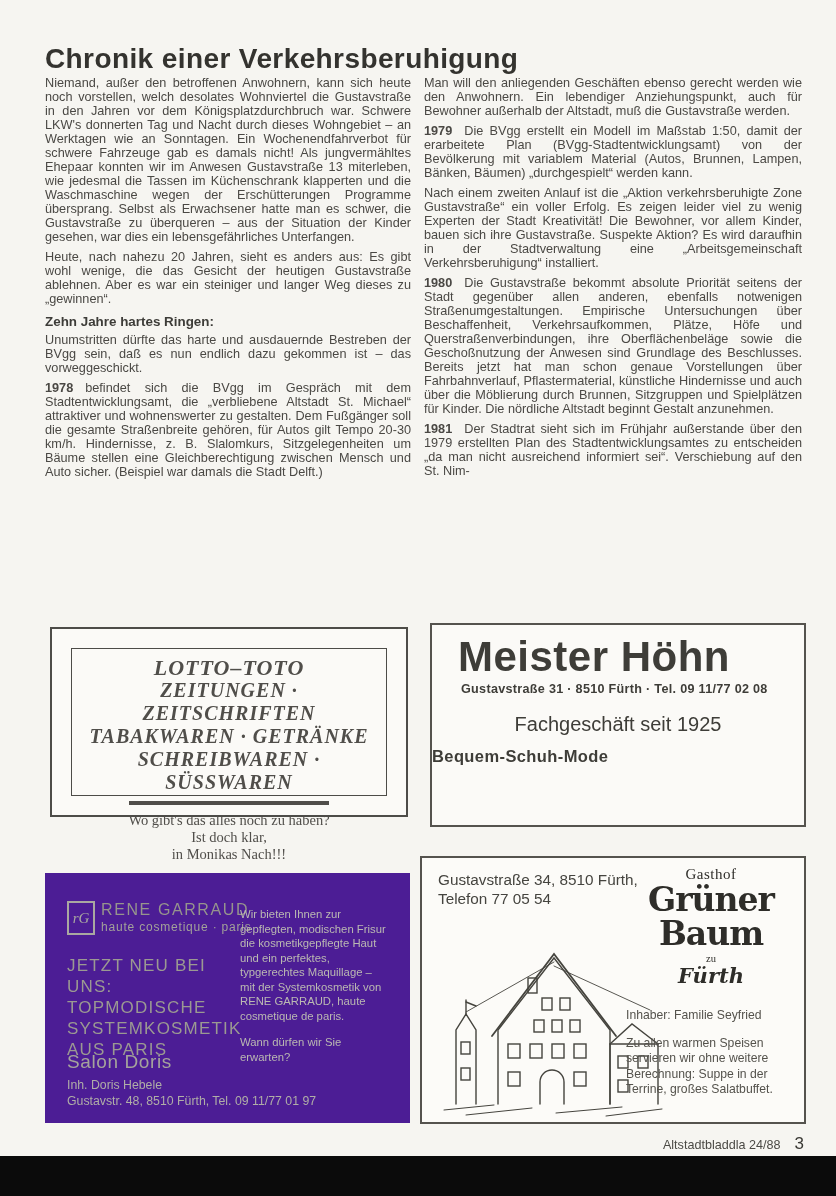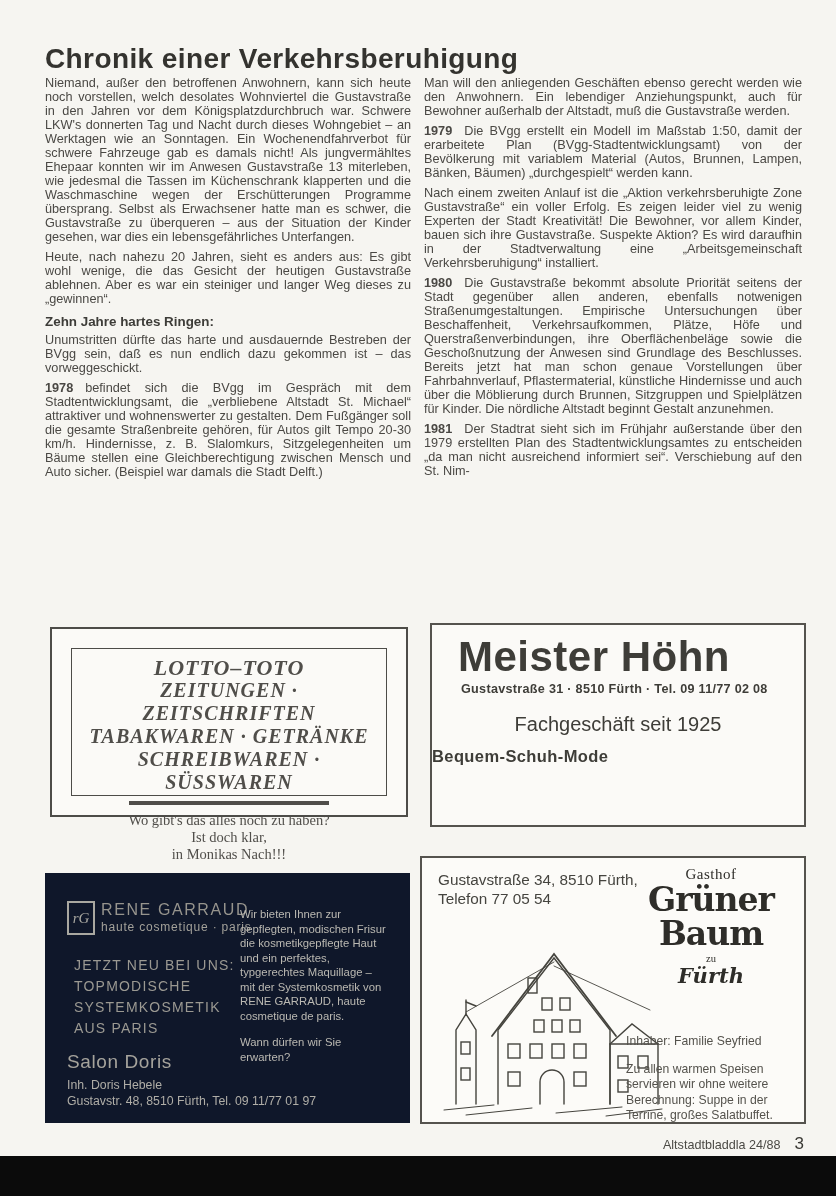"rG" .ad-garraud { background: #0f172a -> #4c1d95 }
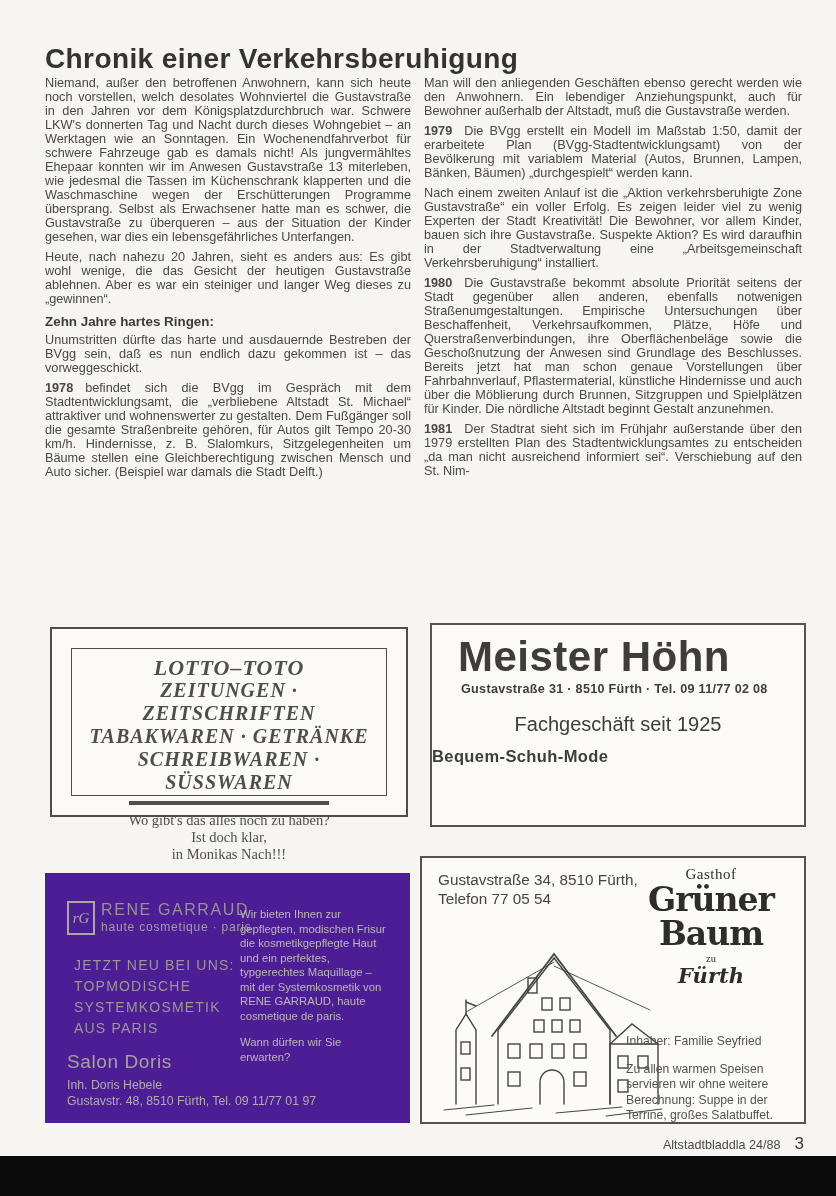"JETZT NEU BEI UNS:" .garraud-headline { font-size: 14px -> 17px; margin-left: 7px -> none }
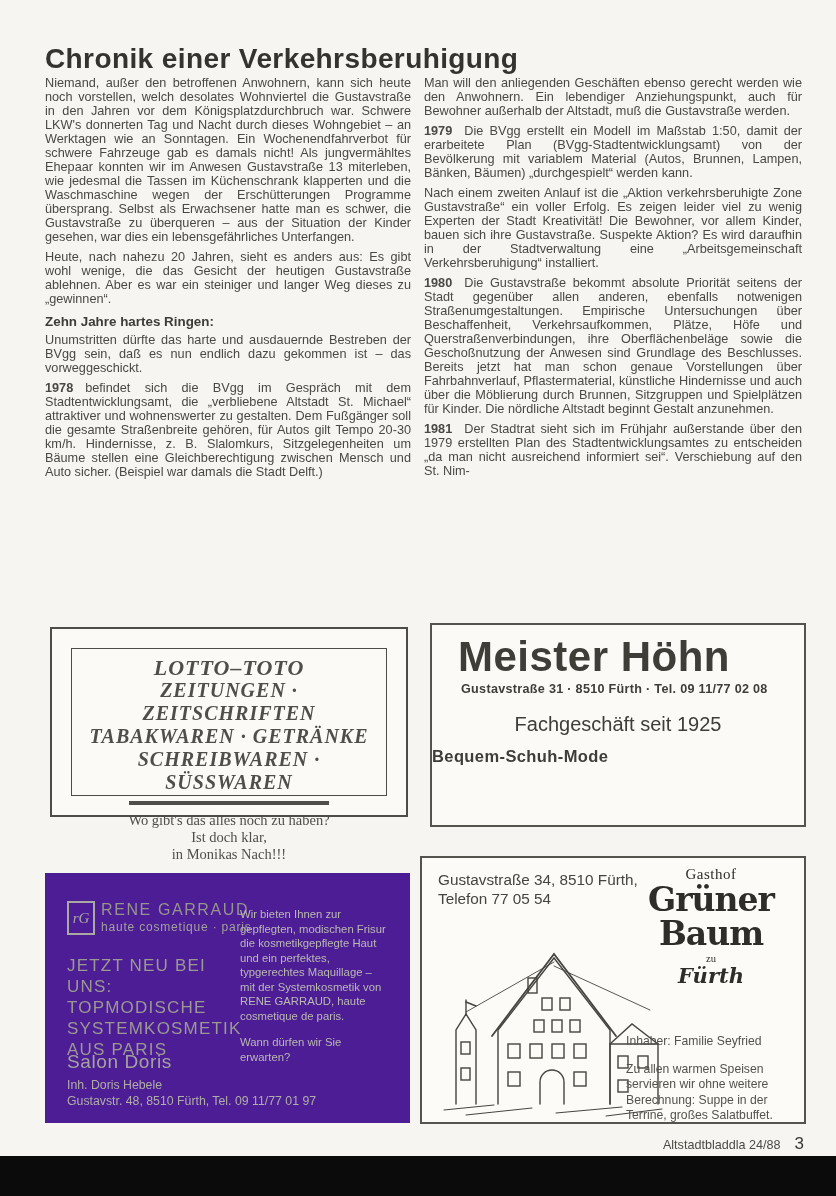"Inhaber: Familie Seyfried" .baum-infoblock { top: 176px -> 150px }
